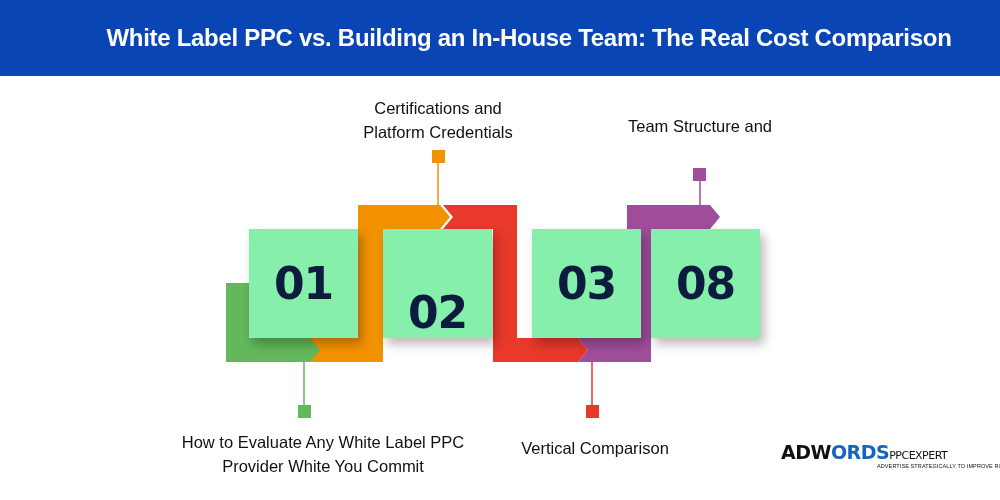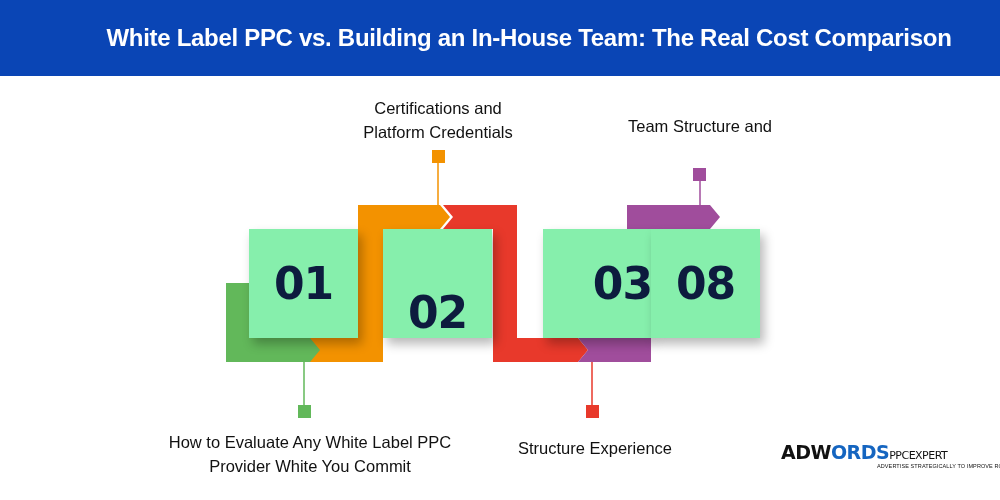"03" div.box { justify-content: flex-end -> none; left: 543px -> 532px }
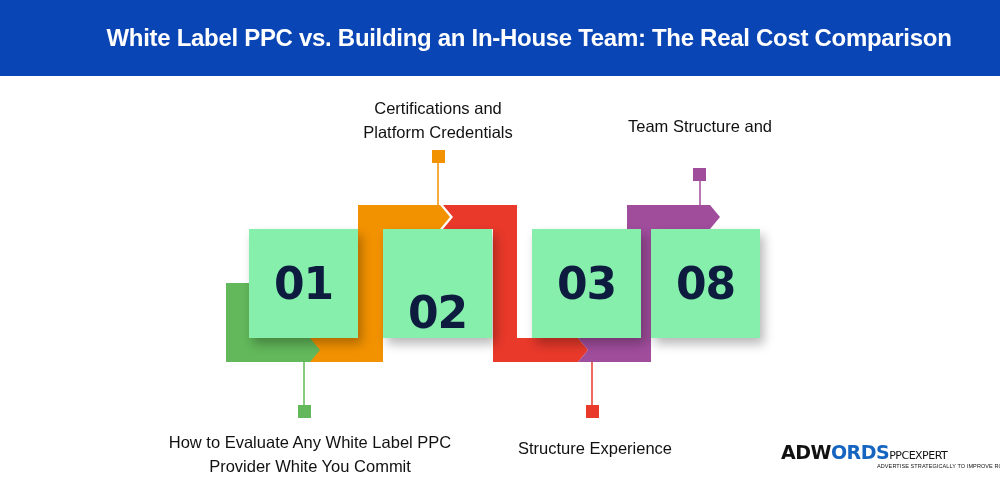"How to Evaluate Any White" div.label { left: 150px -> 163px }
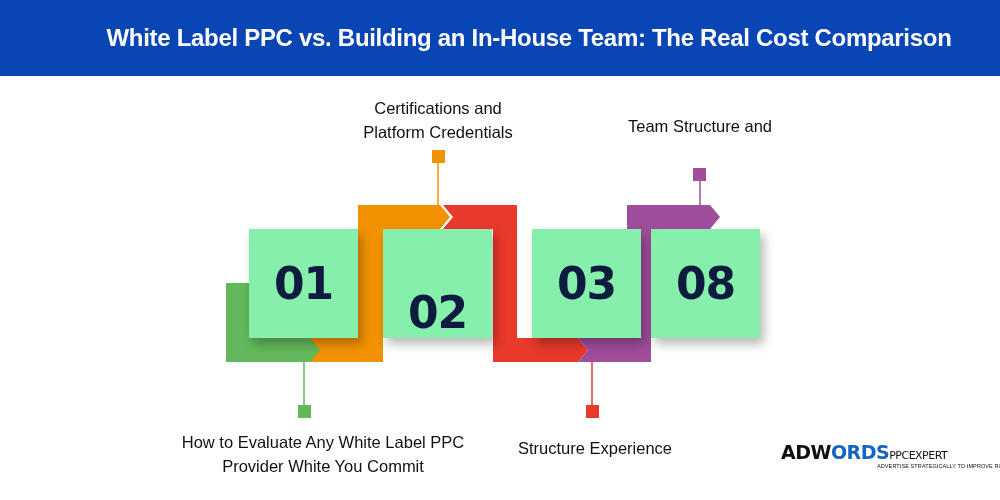"Structure Experience" div { text: Structure Experience -> Vertical Comparison }
